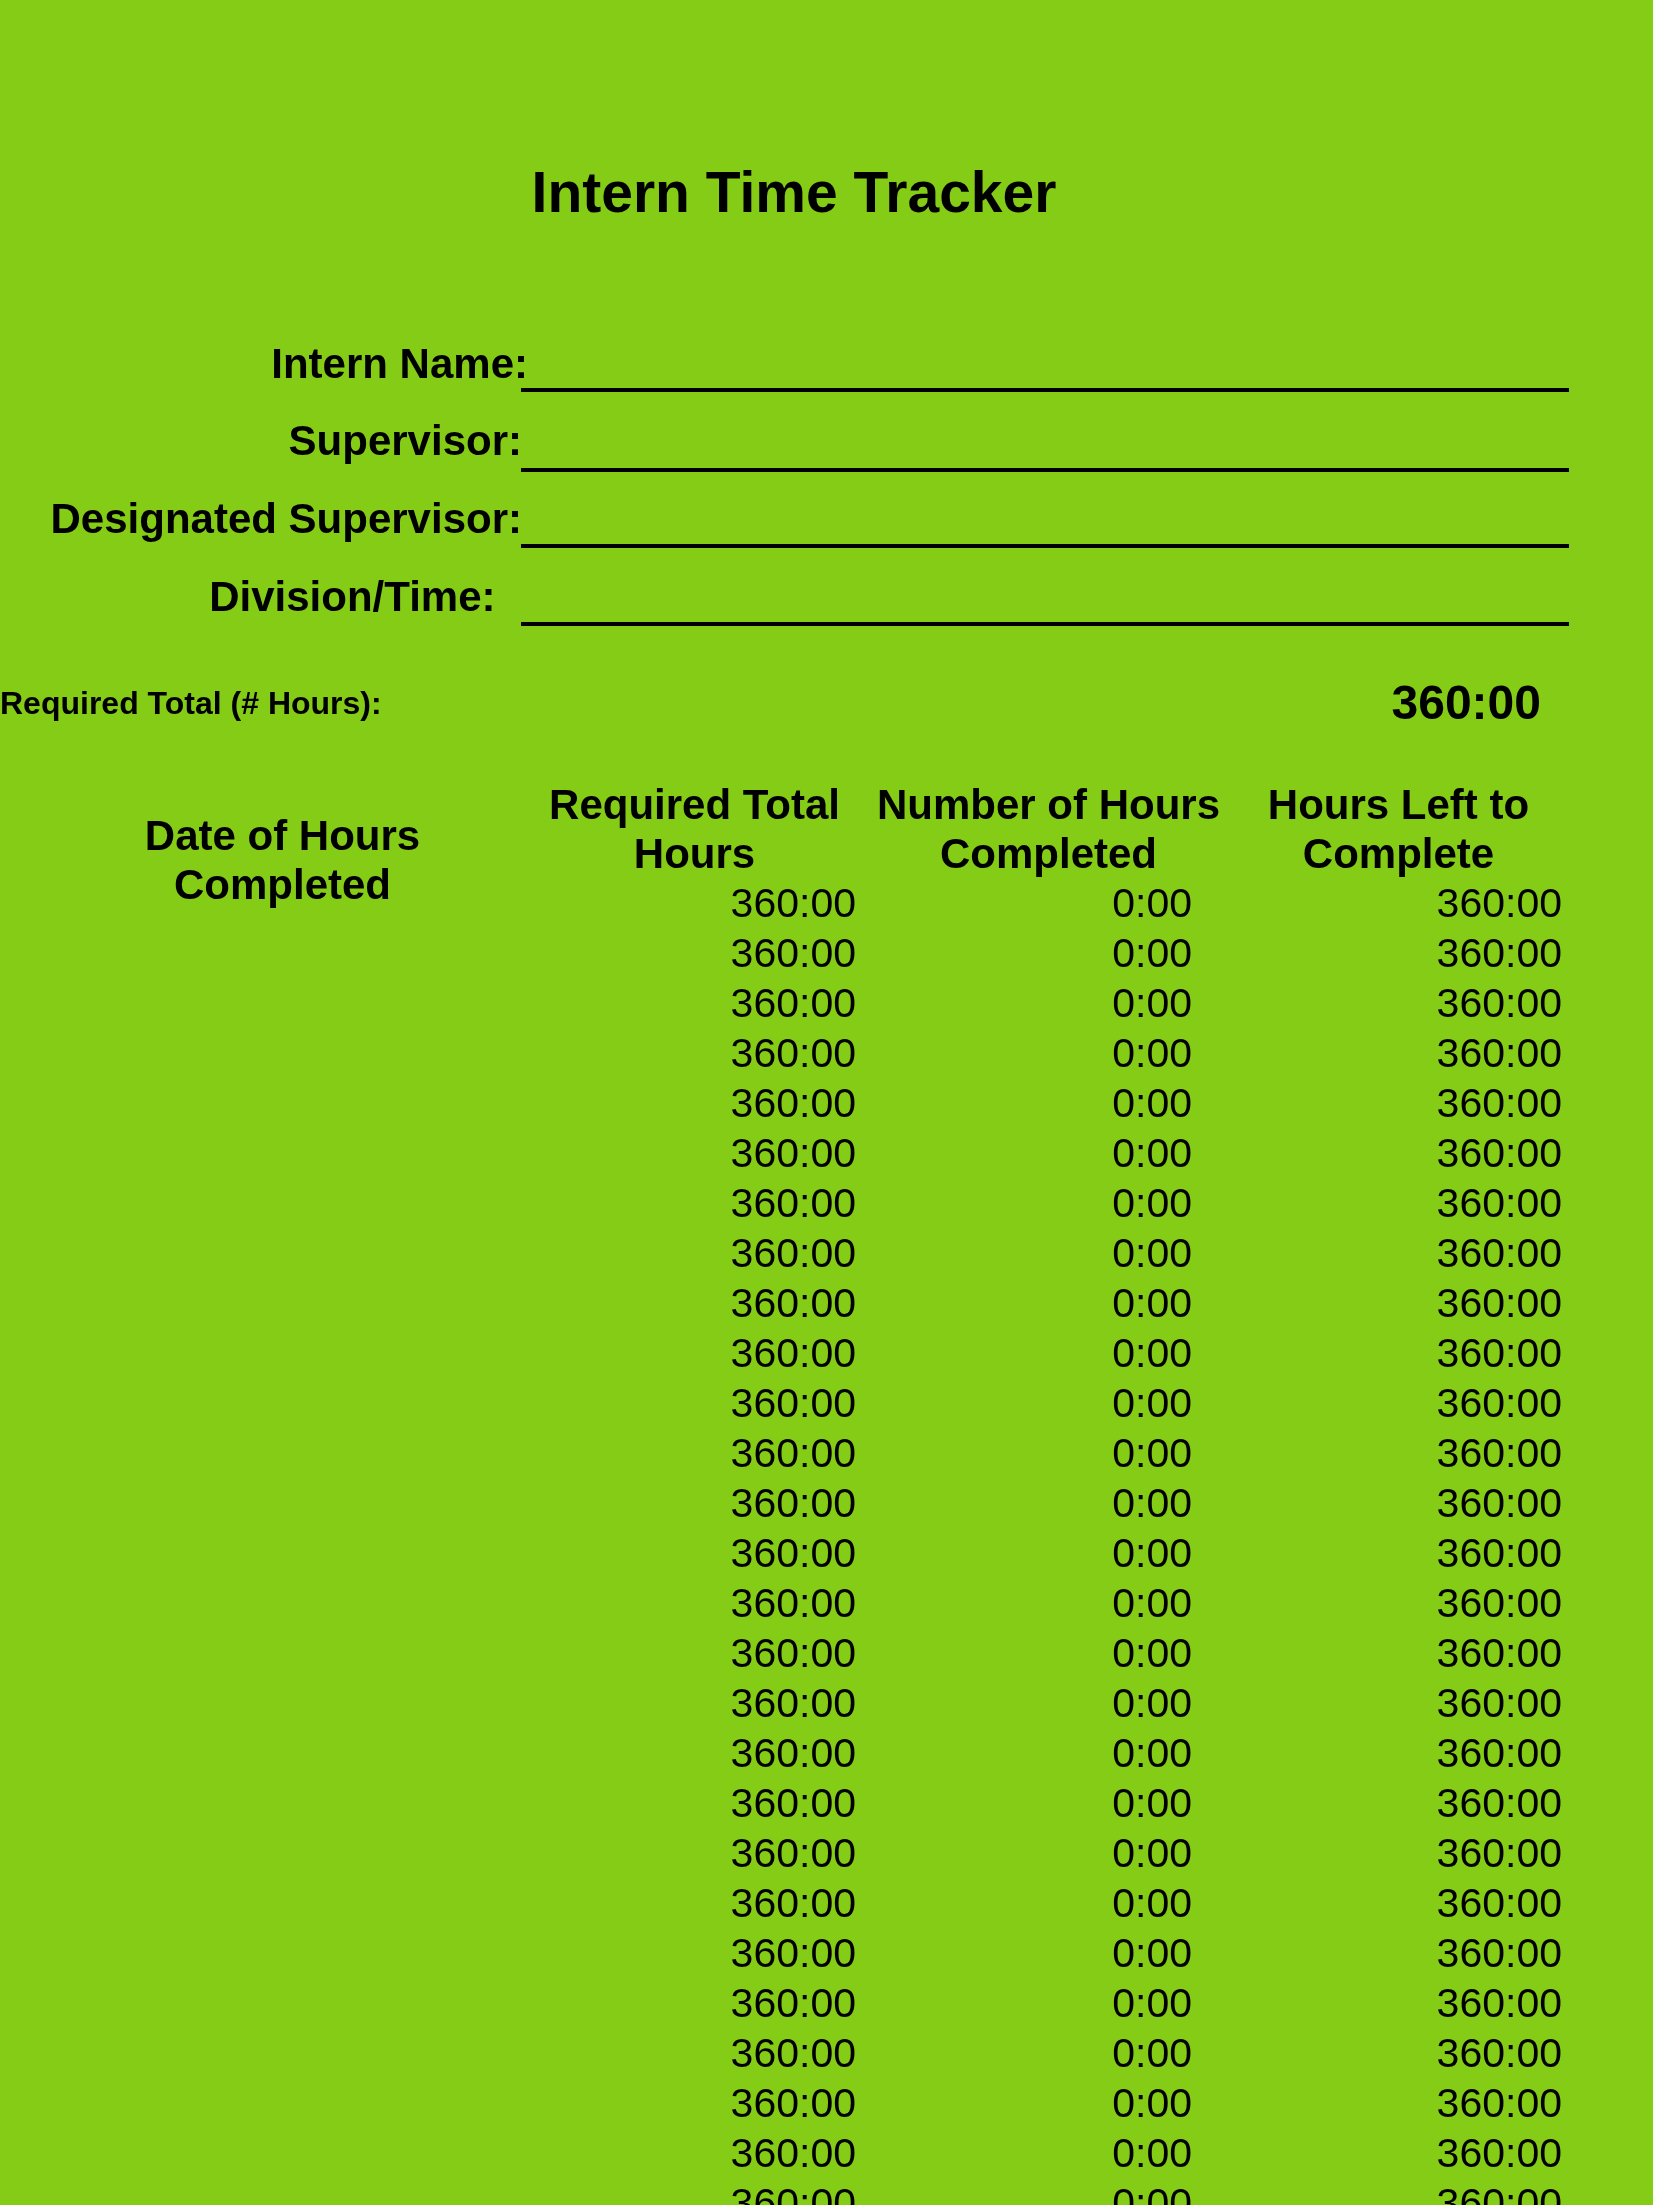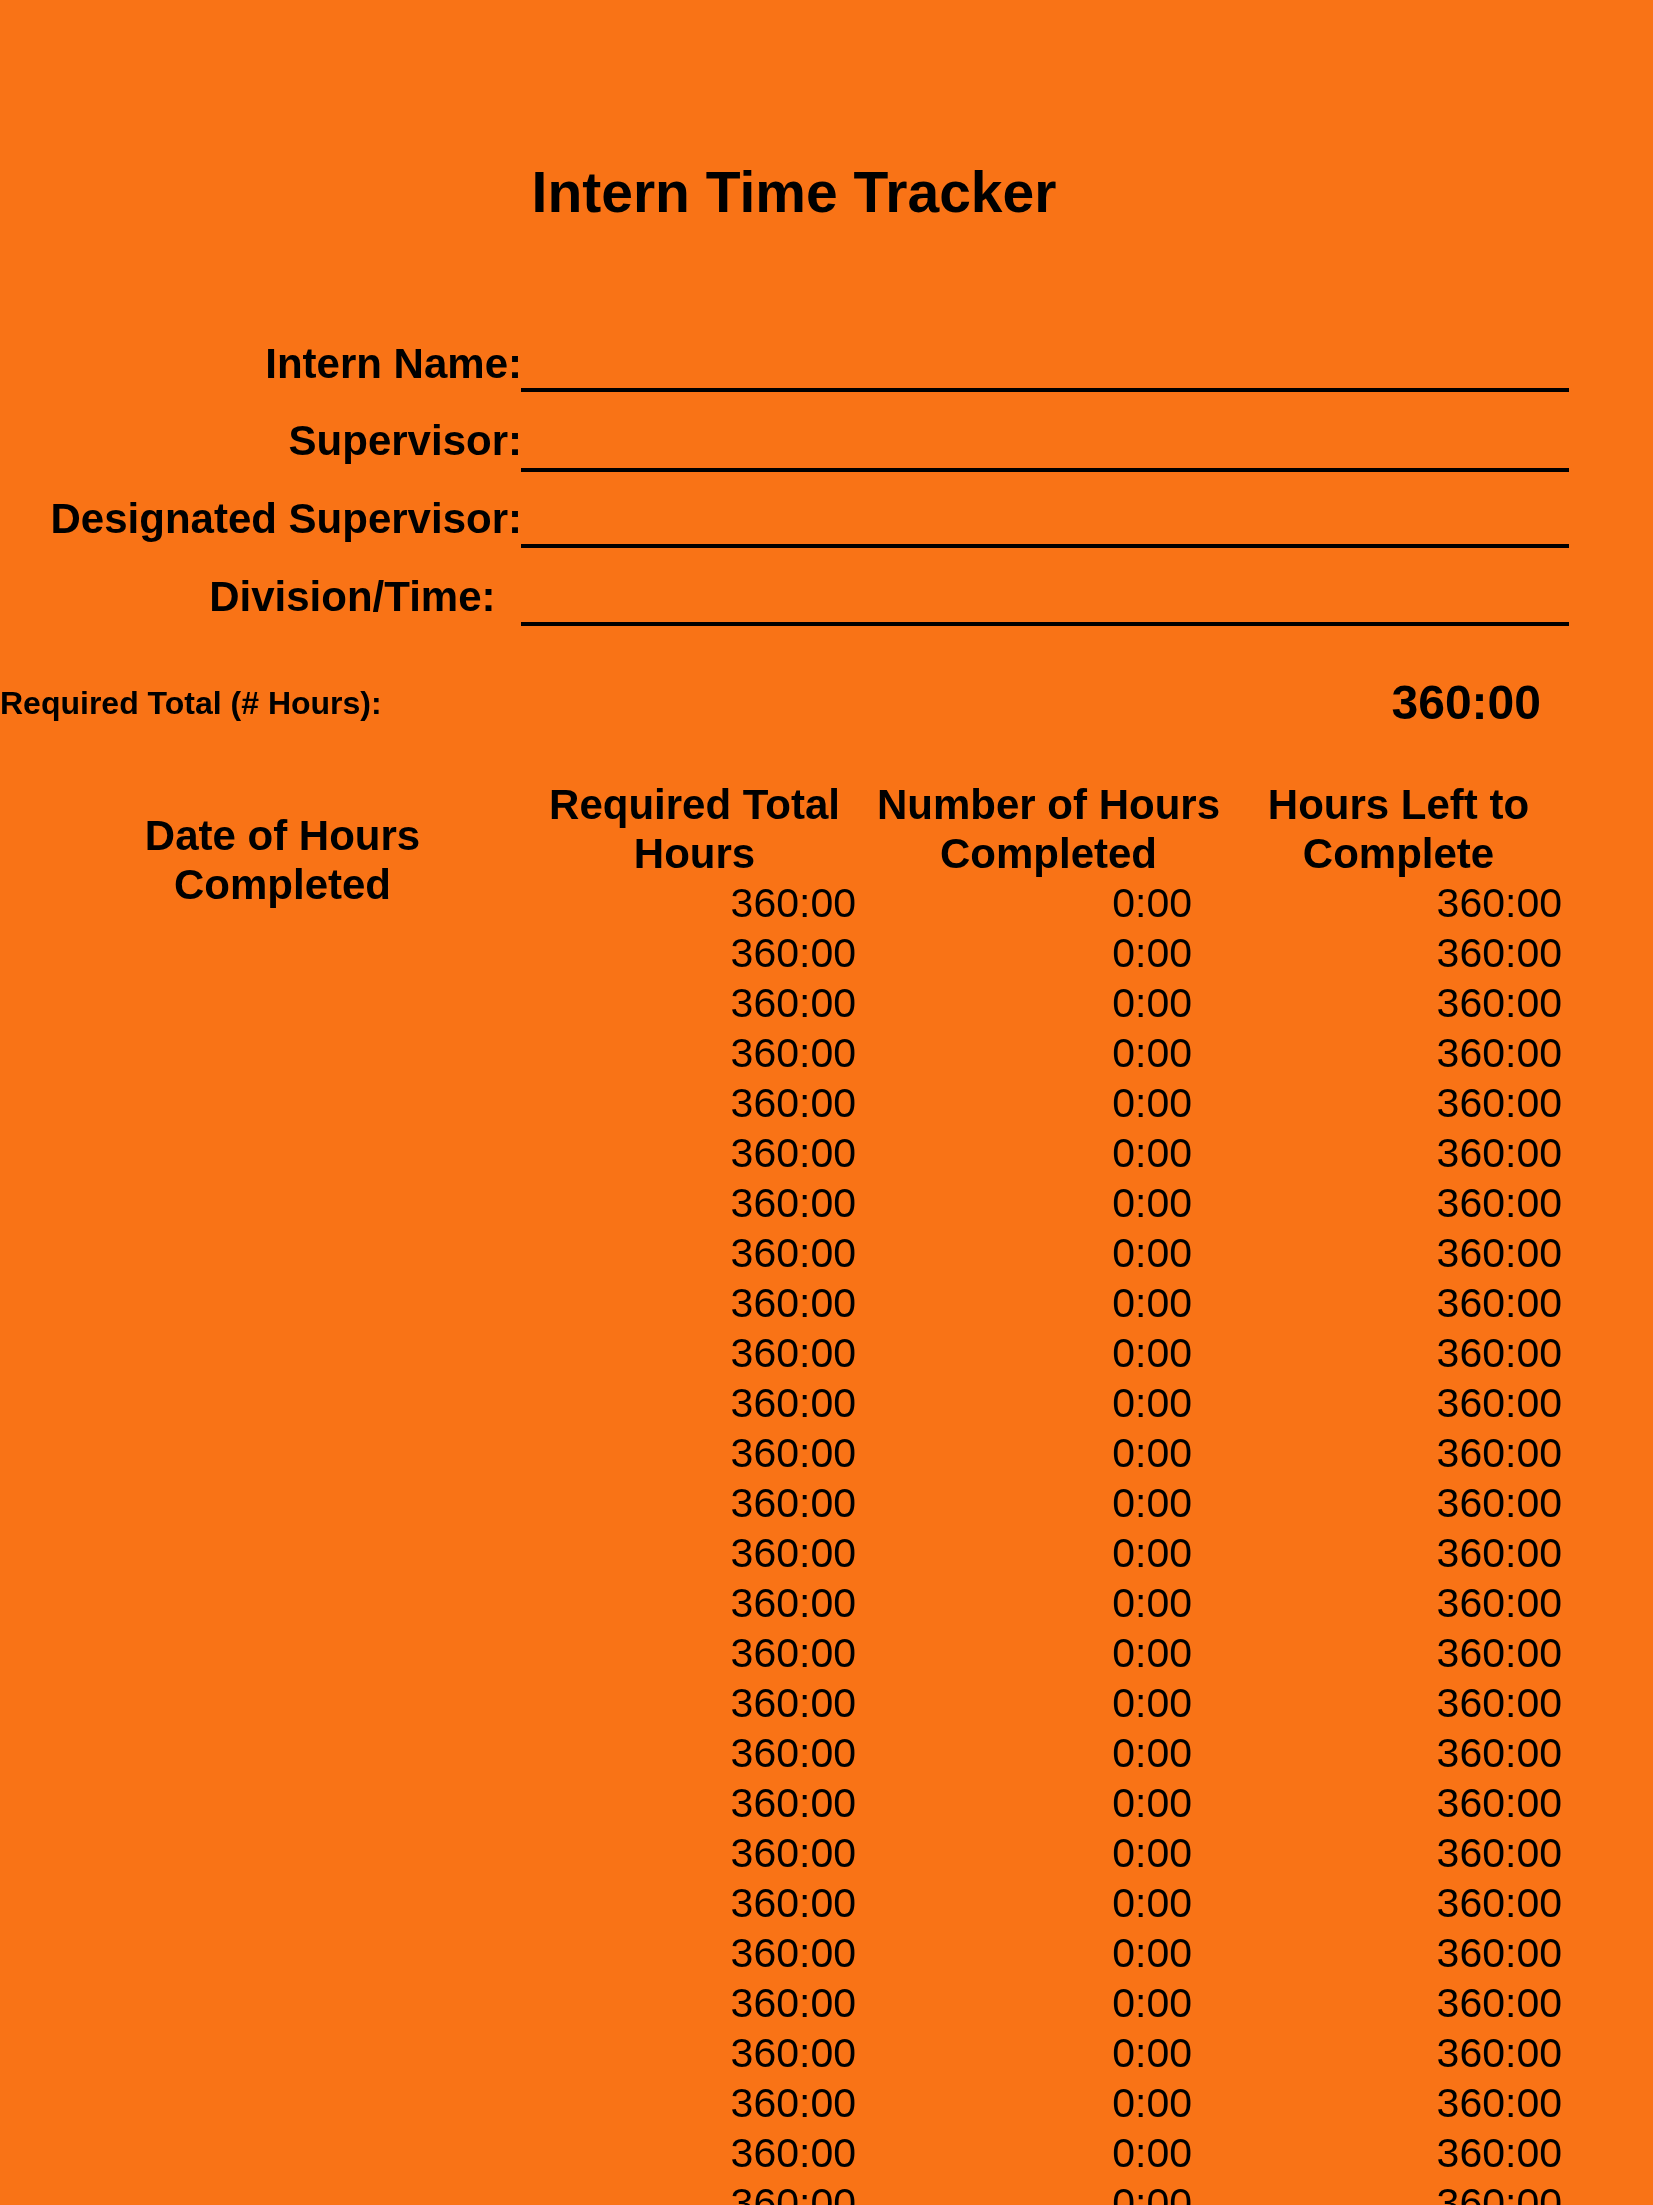"Intern Time Tracker" .page { background: #f97316 -> #84cc16 }
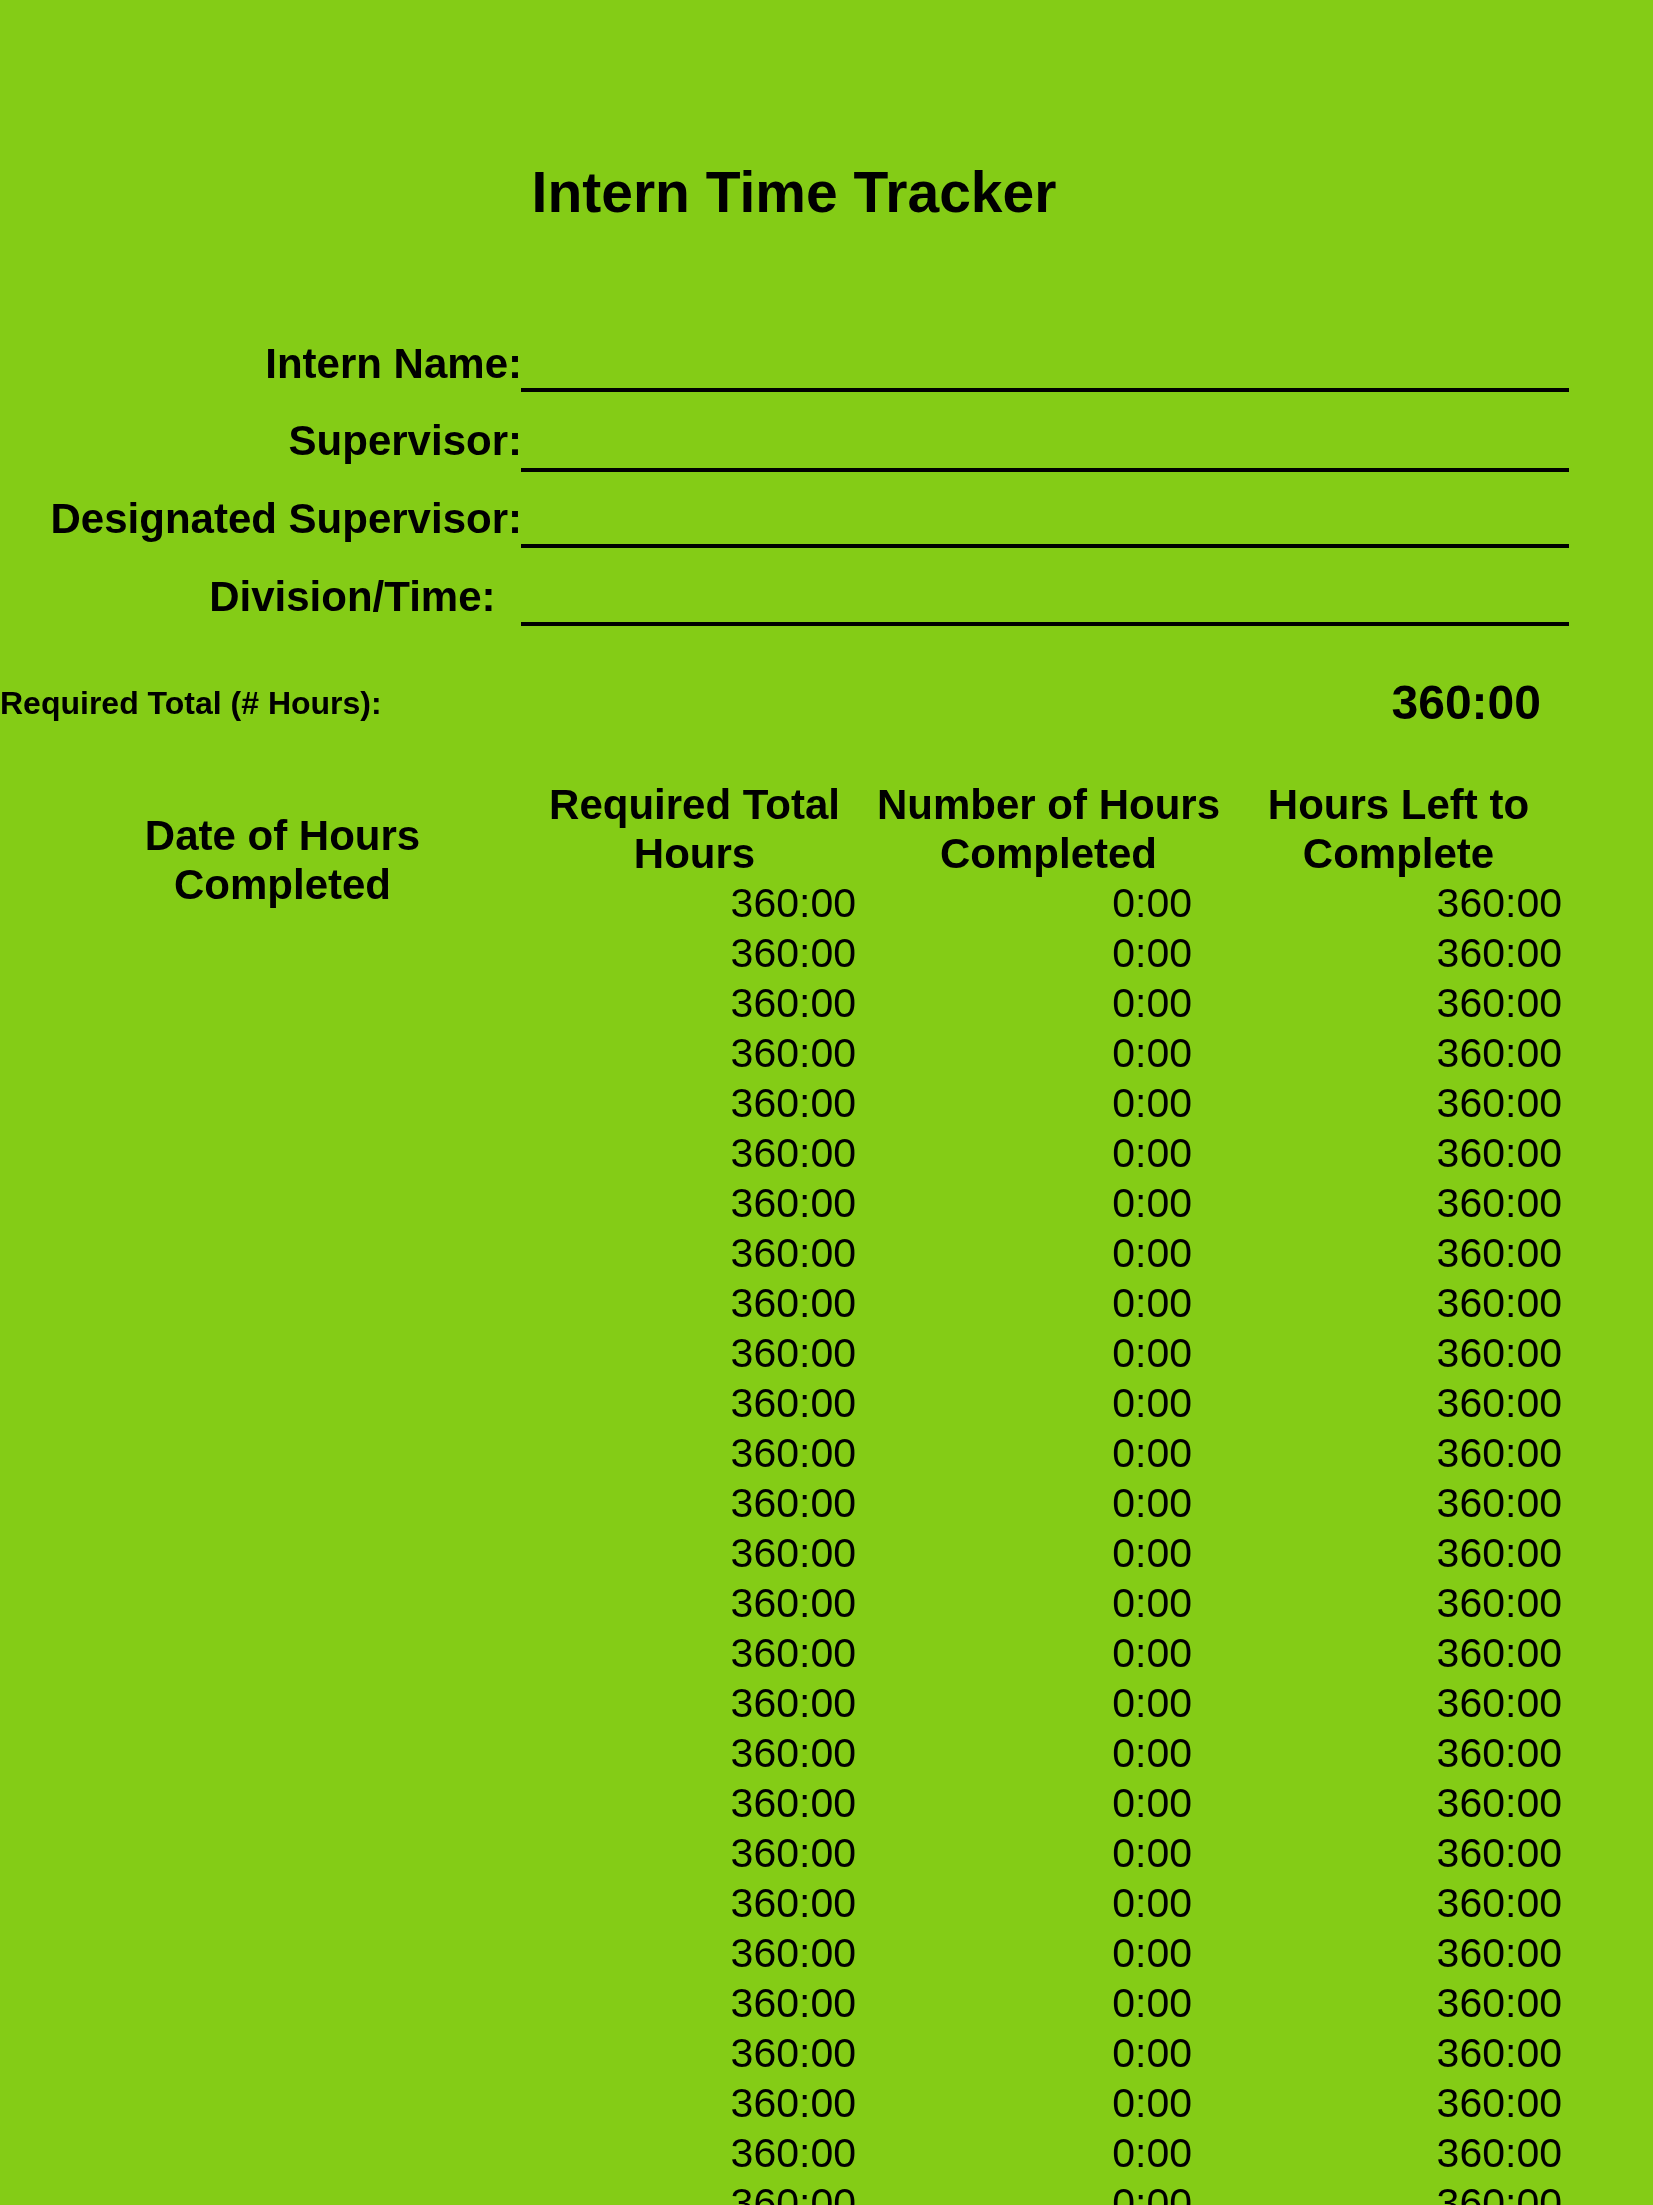"Intern Name:" .field-label.lbl-0 { padding-left: none -> 6px }
